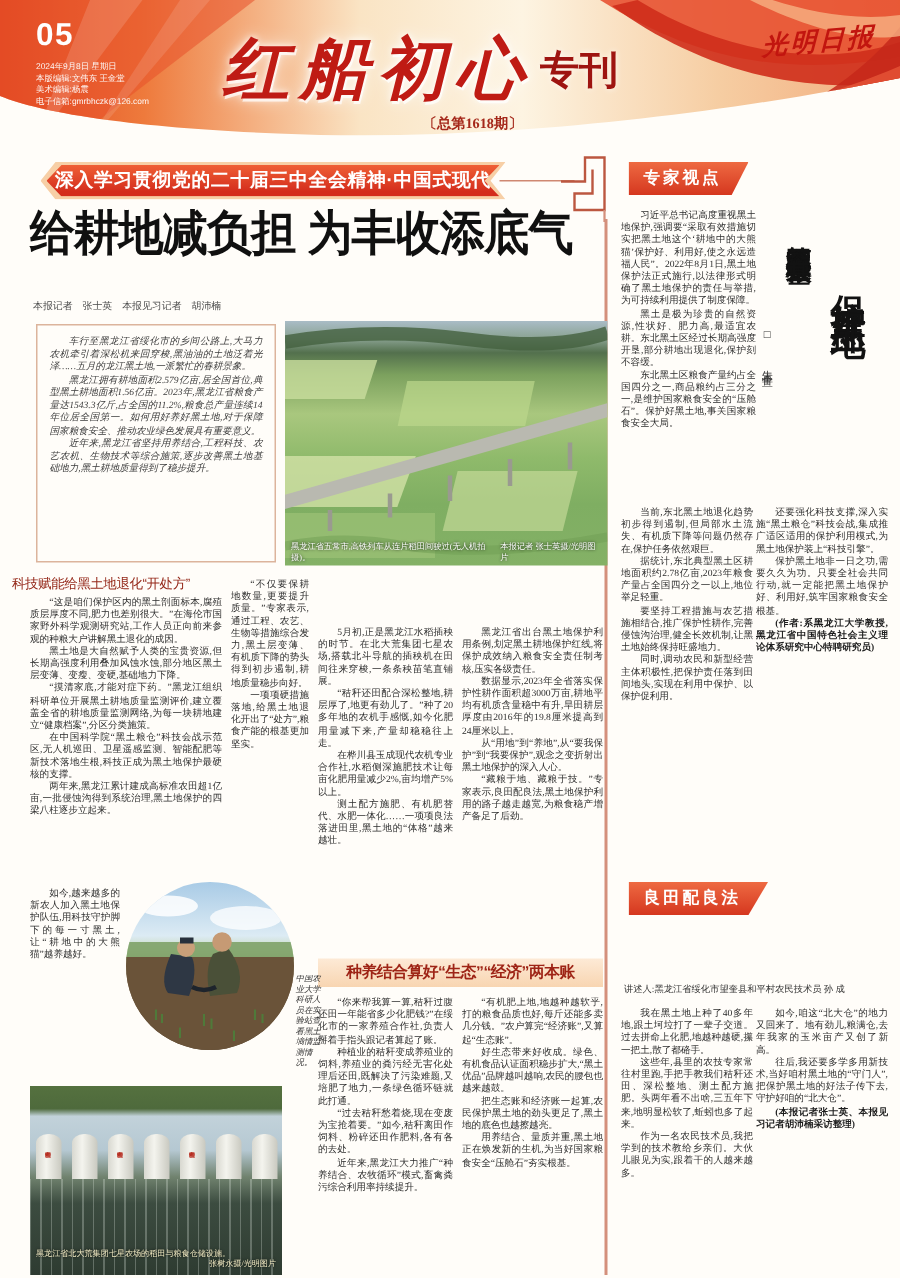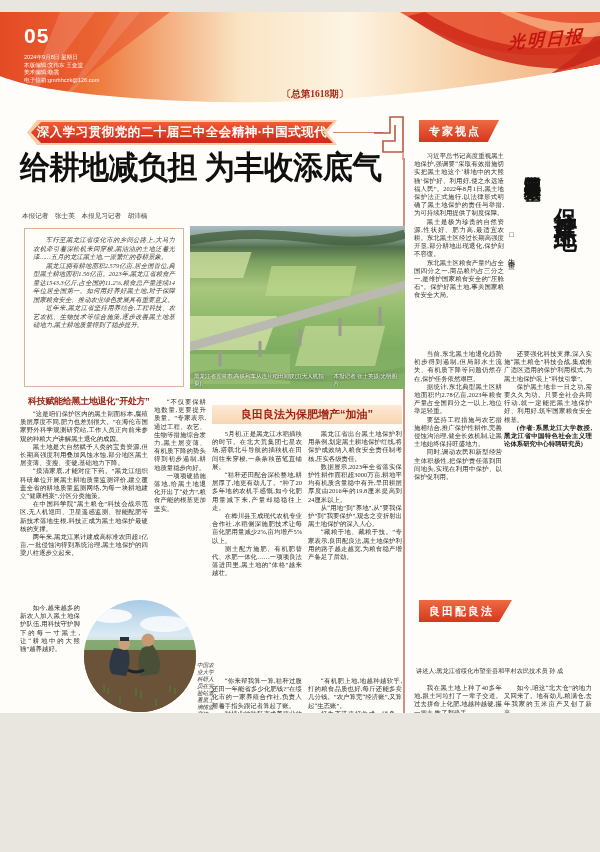"05" .page { height: 701px -> 852px; margin: 12px auto -> 0 auto }
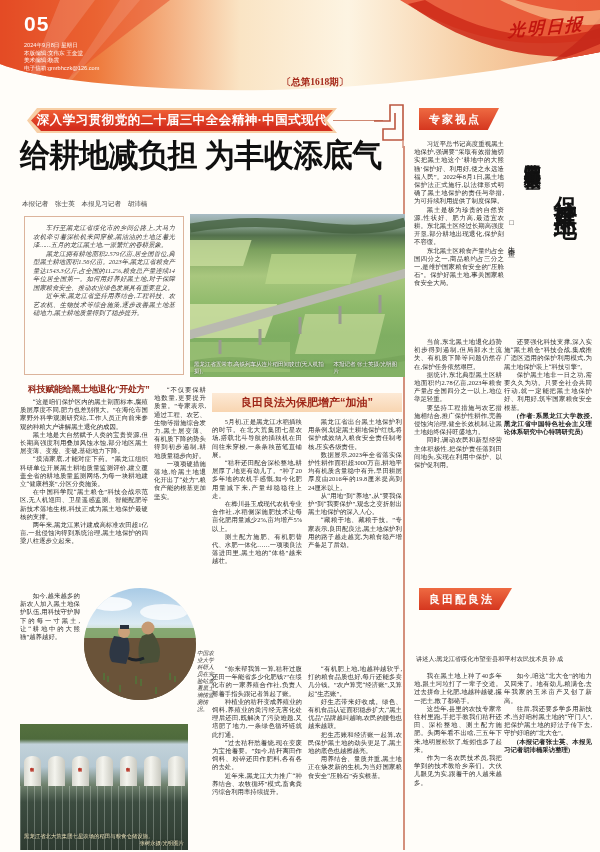"红船初心 专刊" div.mast-title { html: none -> <div> <span>红船初心</span><span>专刊</span> </div> }
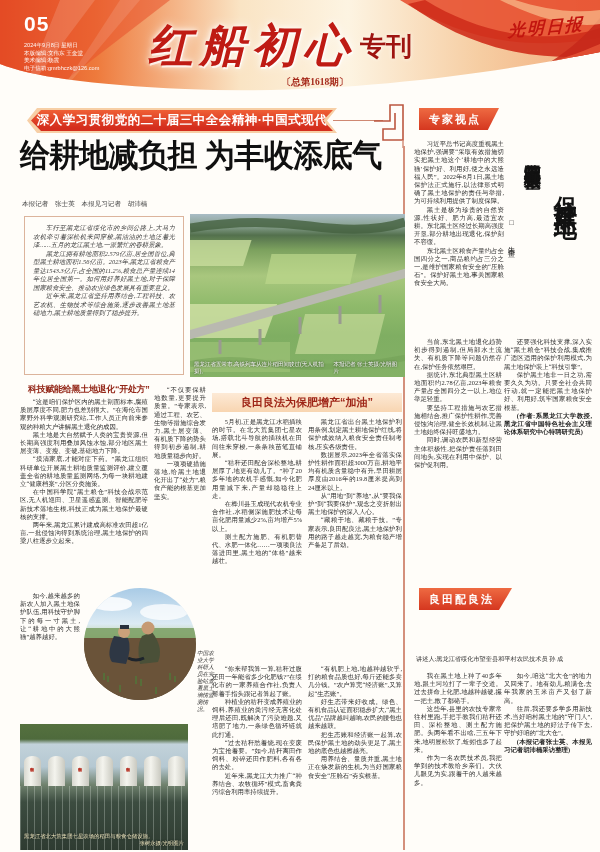"科技赋能给黑土地退化“开处方”" .sec-head1 { font-weight: 700 -> 400; left: 28px -> 8px }
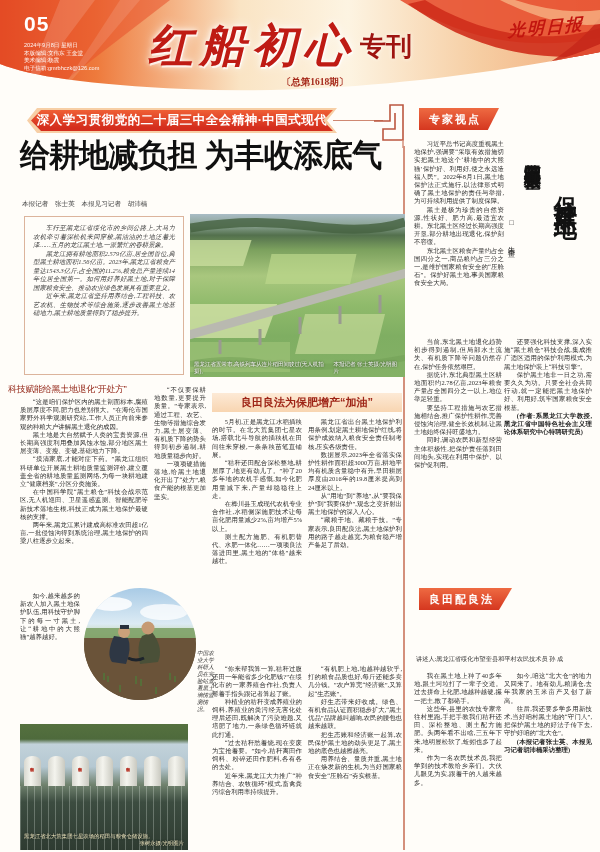"良田良法为保肥增产“加油”" div.band { html: <div>良田良法为保肥增产“加油”</div> -> none }
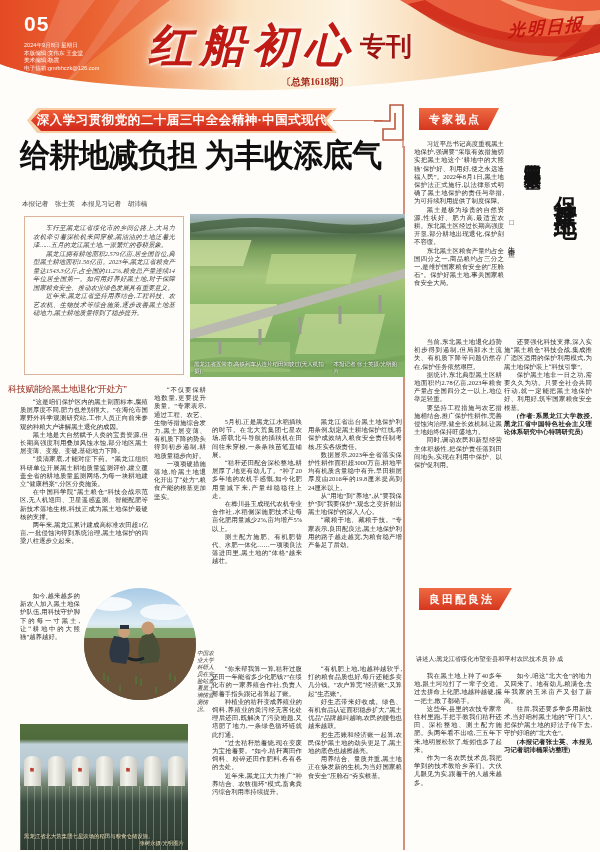"种养结合算好“生态”“经济”两本账" div.band { html: none -> <div>种养结合算好“生态”“经济”两本账</div> }
